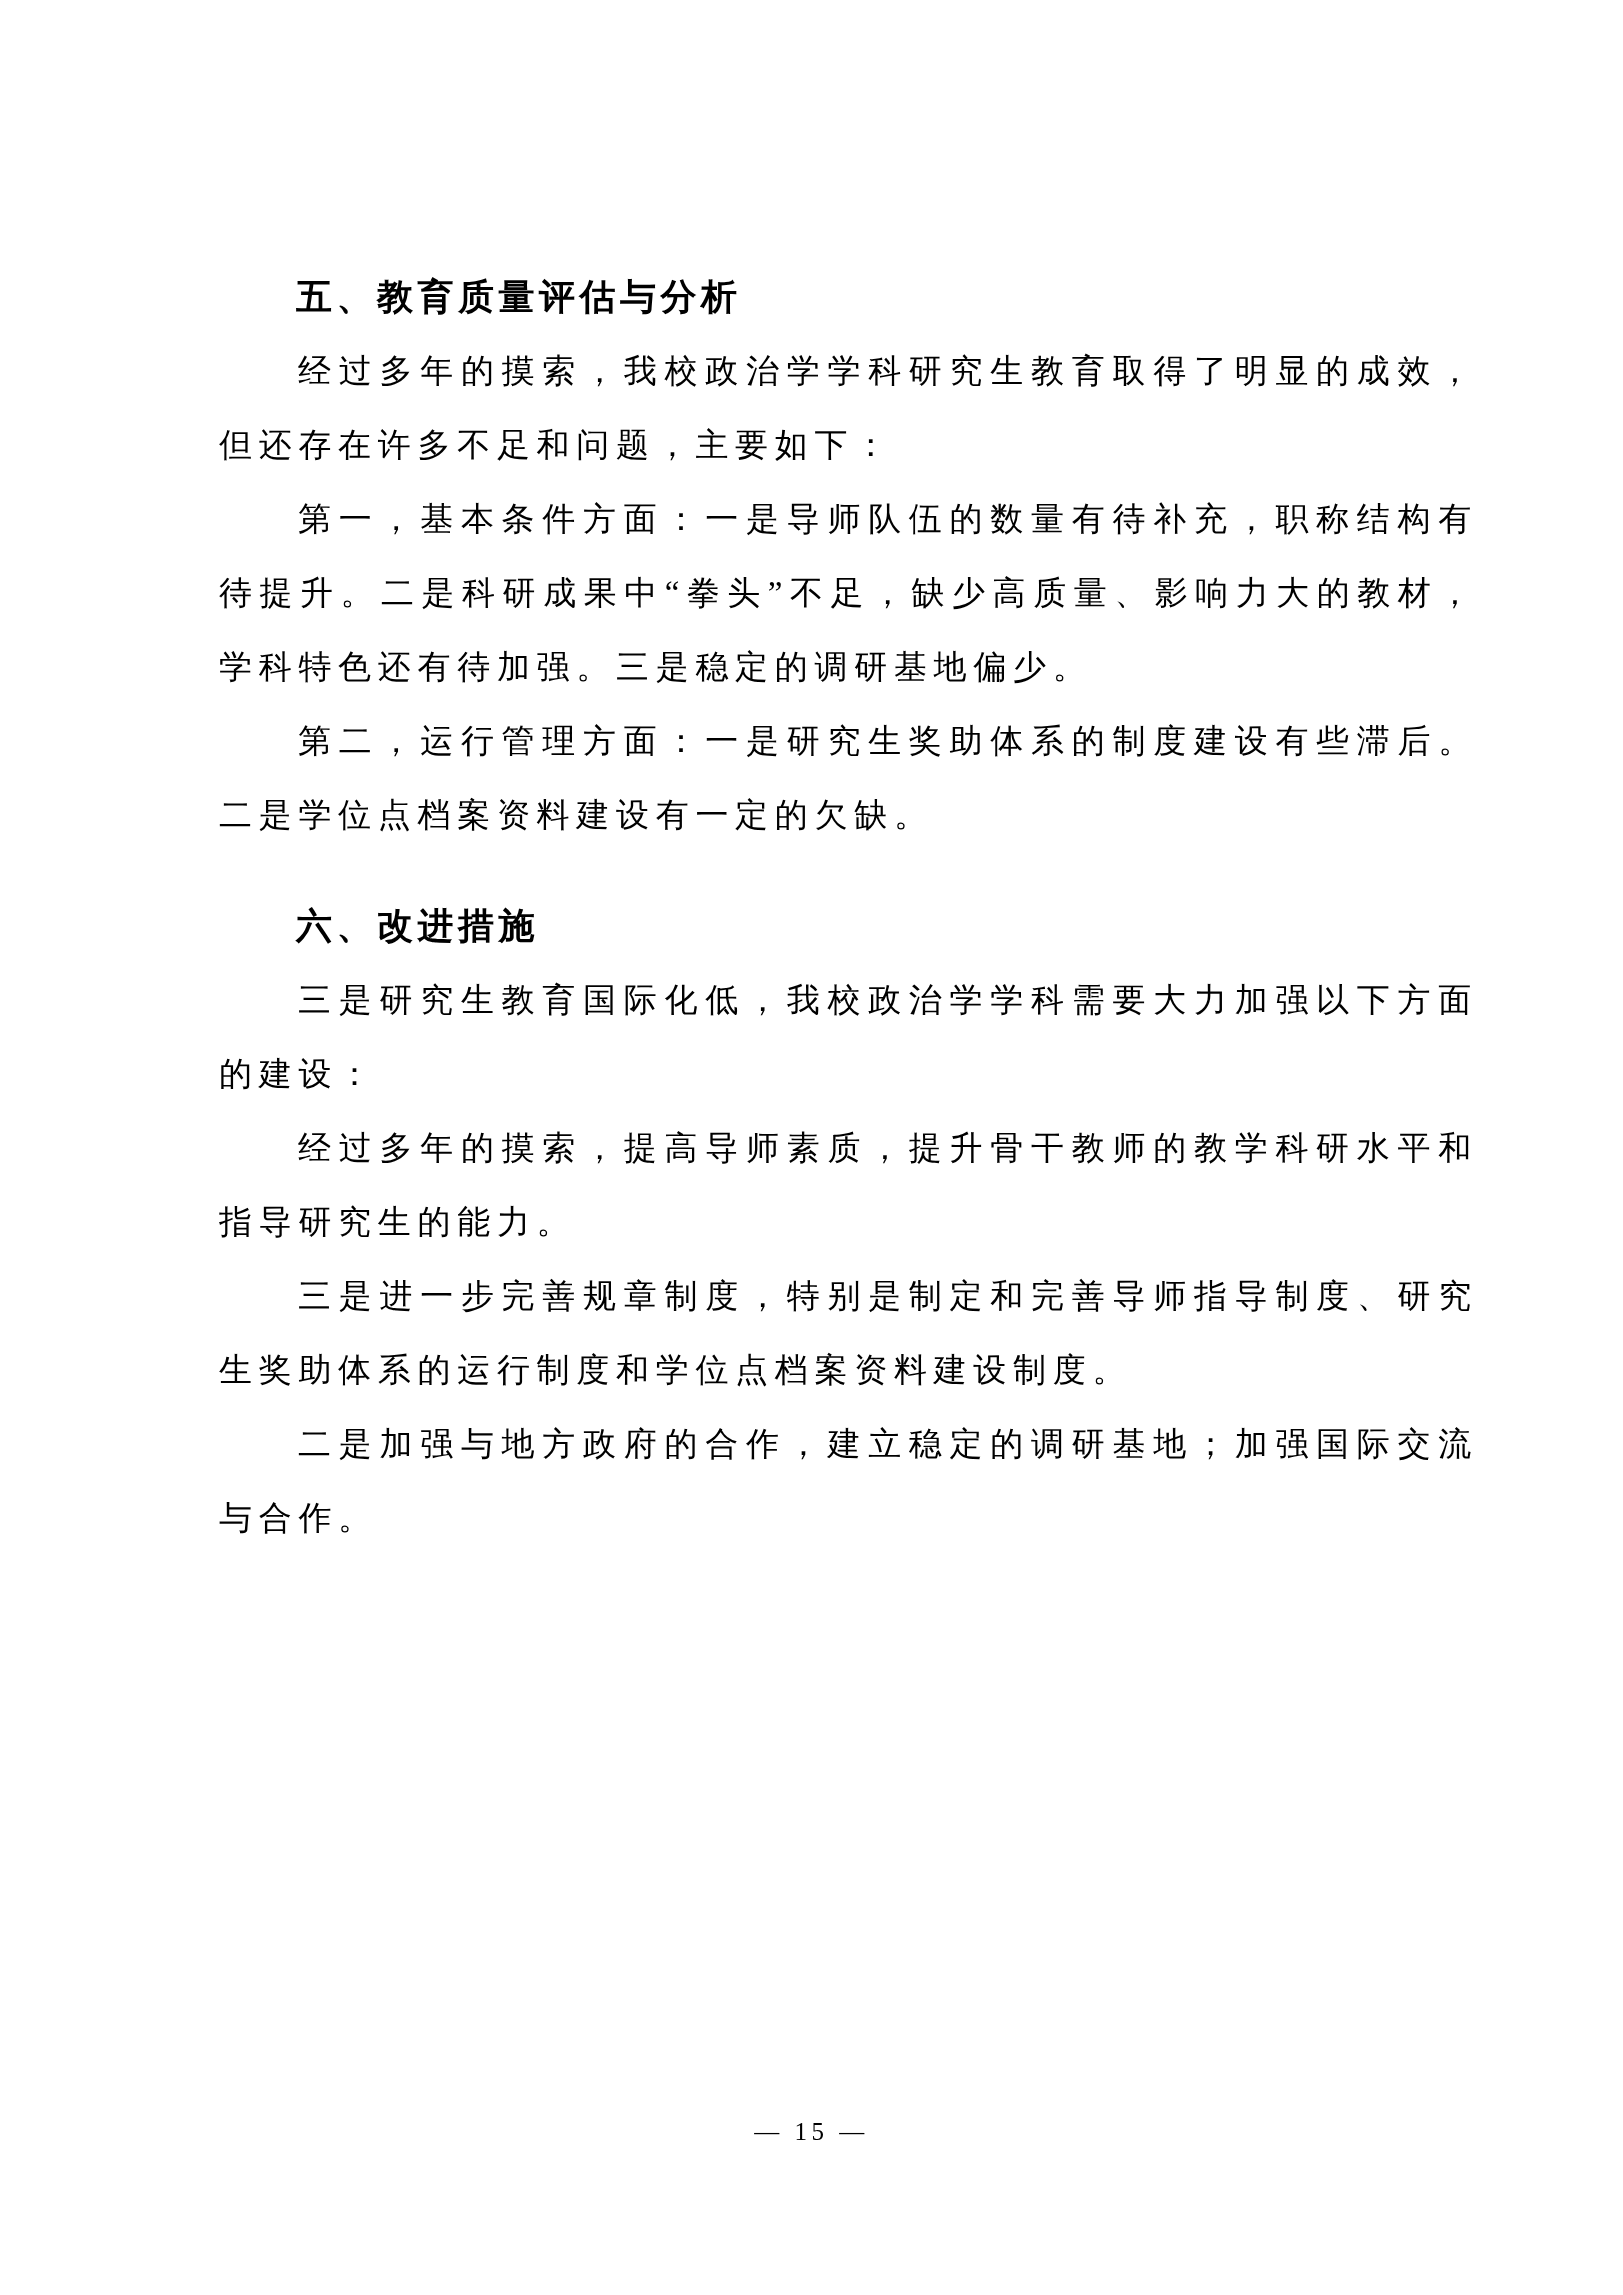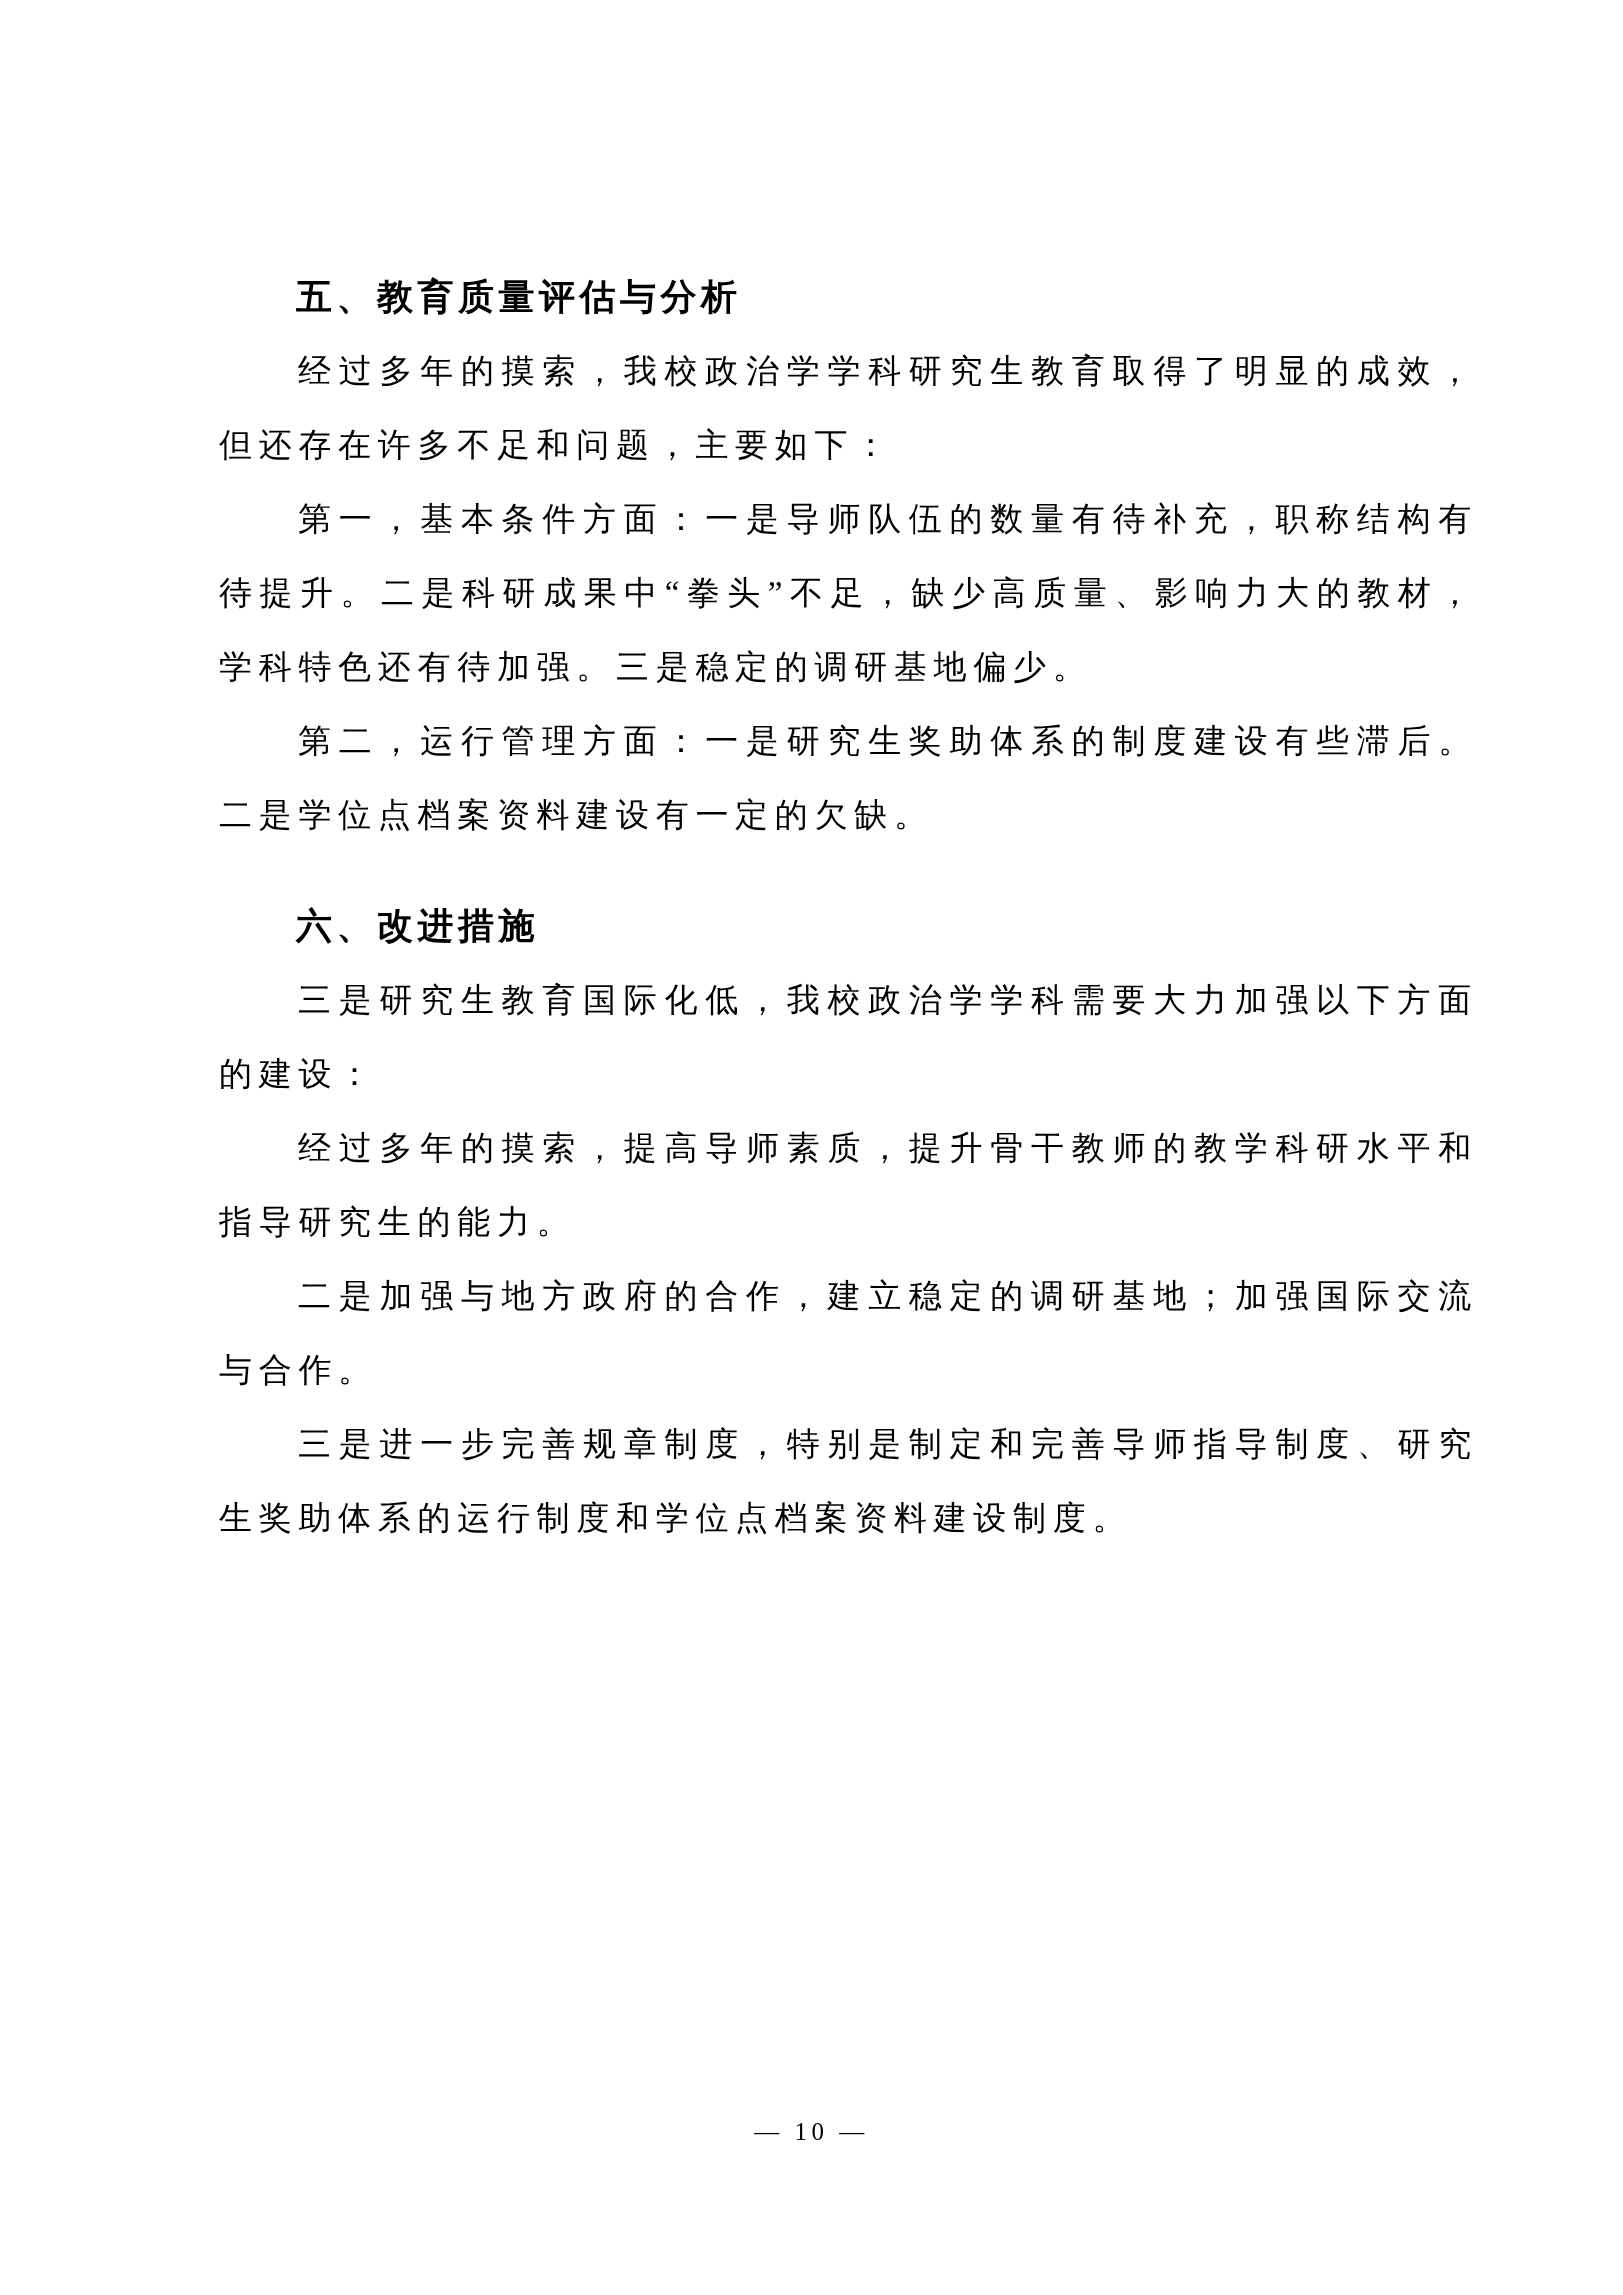"二是加强与地方政府的合作，建立稳定的调研基地；加强国际交流与合作。" p.body-paragraph { order: before "三是进一步完善规章制度，特别是制定和完善导师指导制度、研究生奖助体系的运行制度和" -> after "三是进一步完善规章制度，特别是制定和完善导师指导制度、研究生奖助体系的运行制度和" }
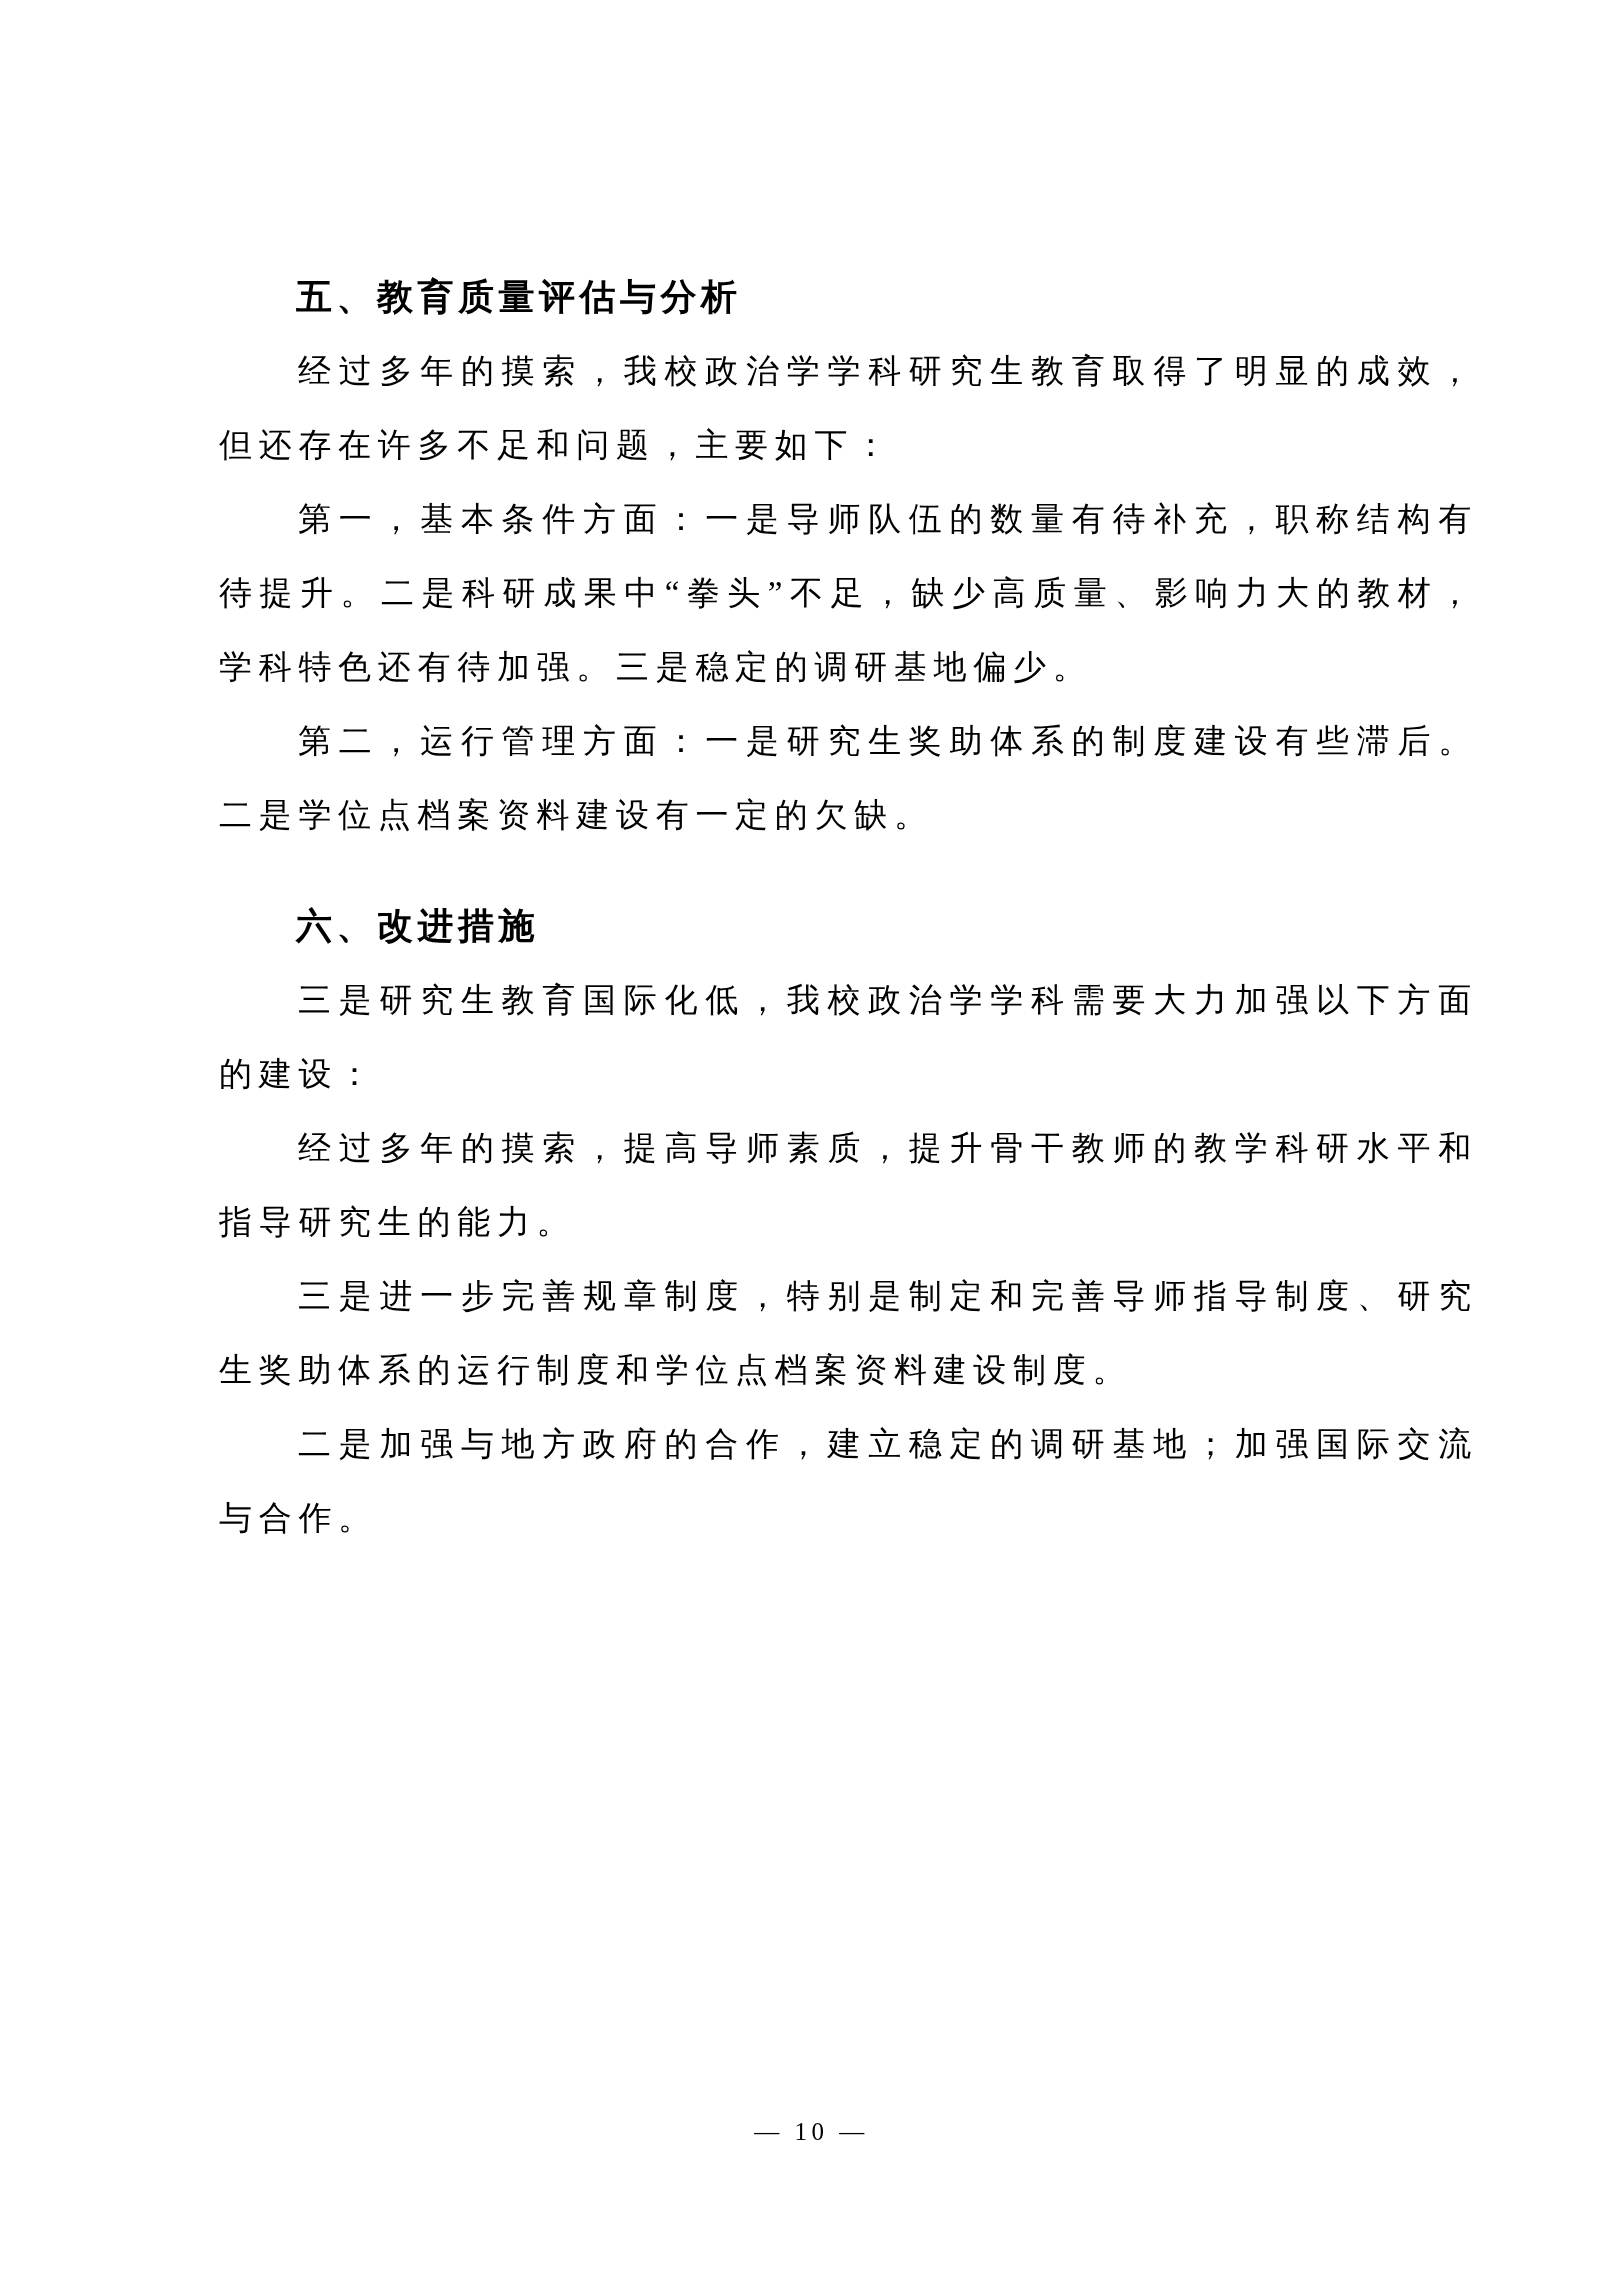"— 10 —" div.page-footer { text: 10 -> 15 }
